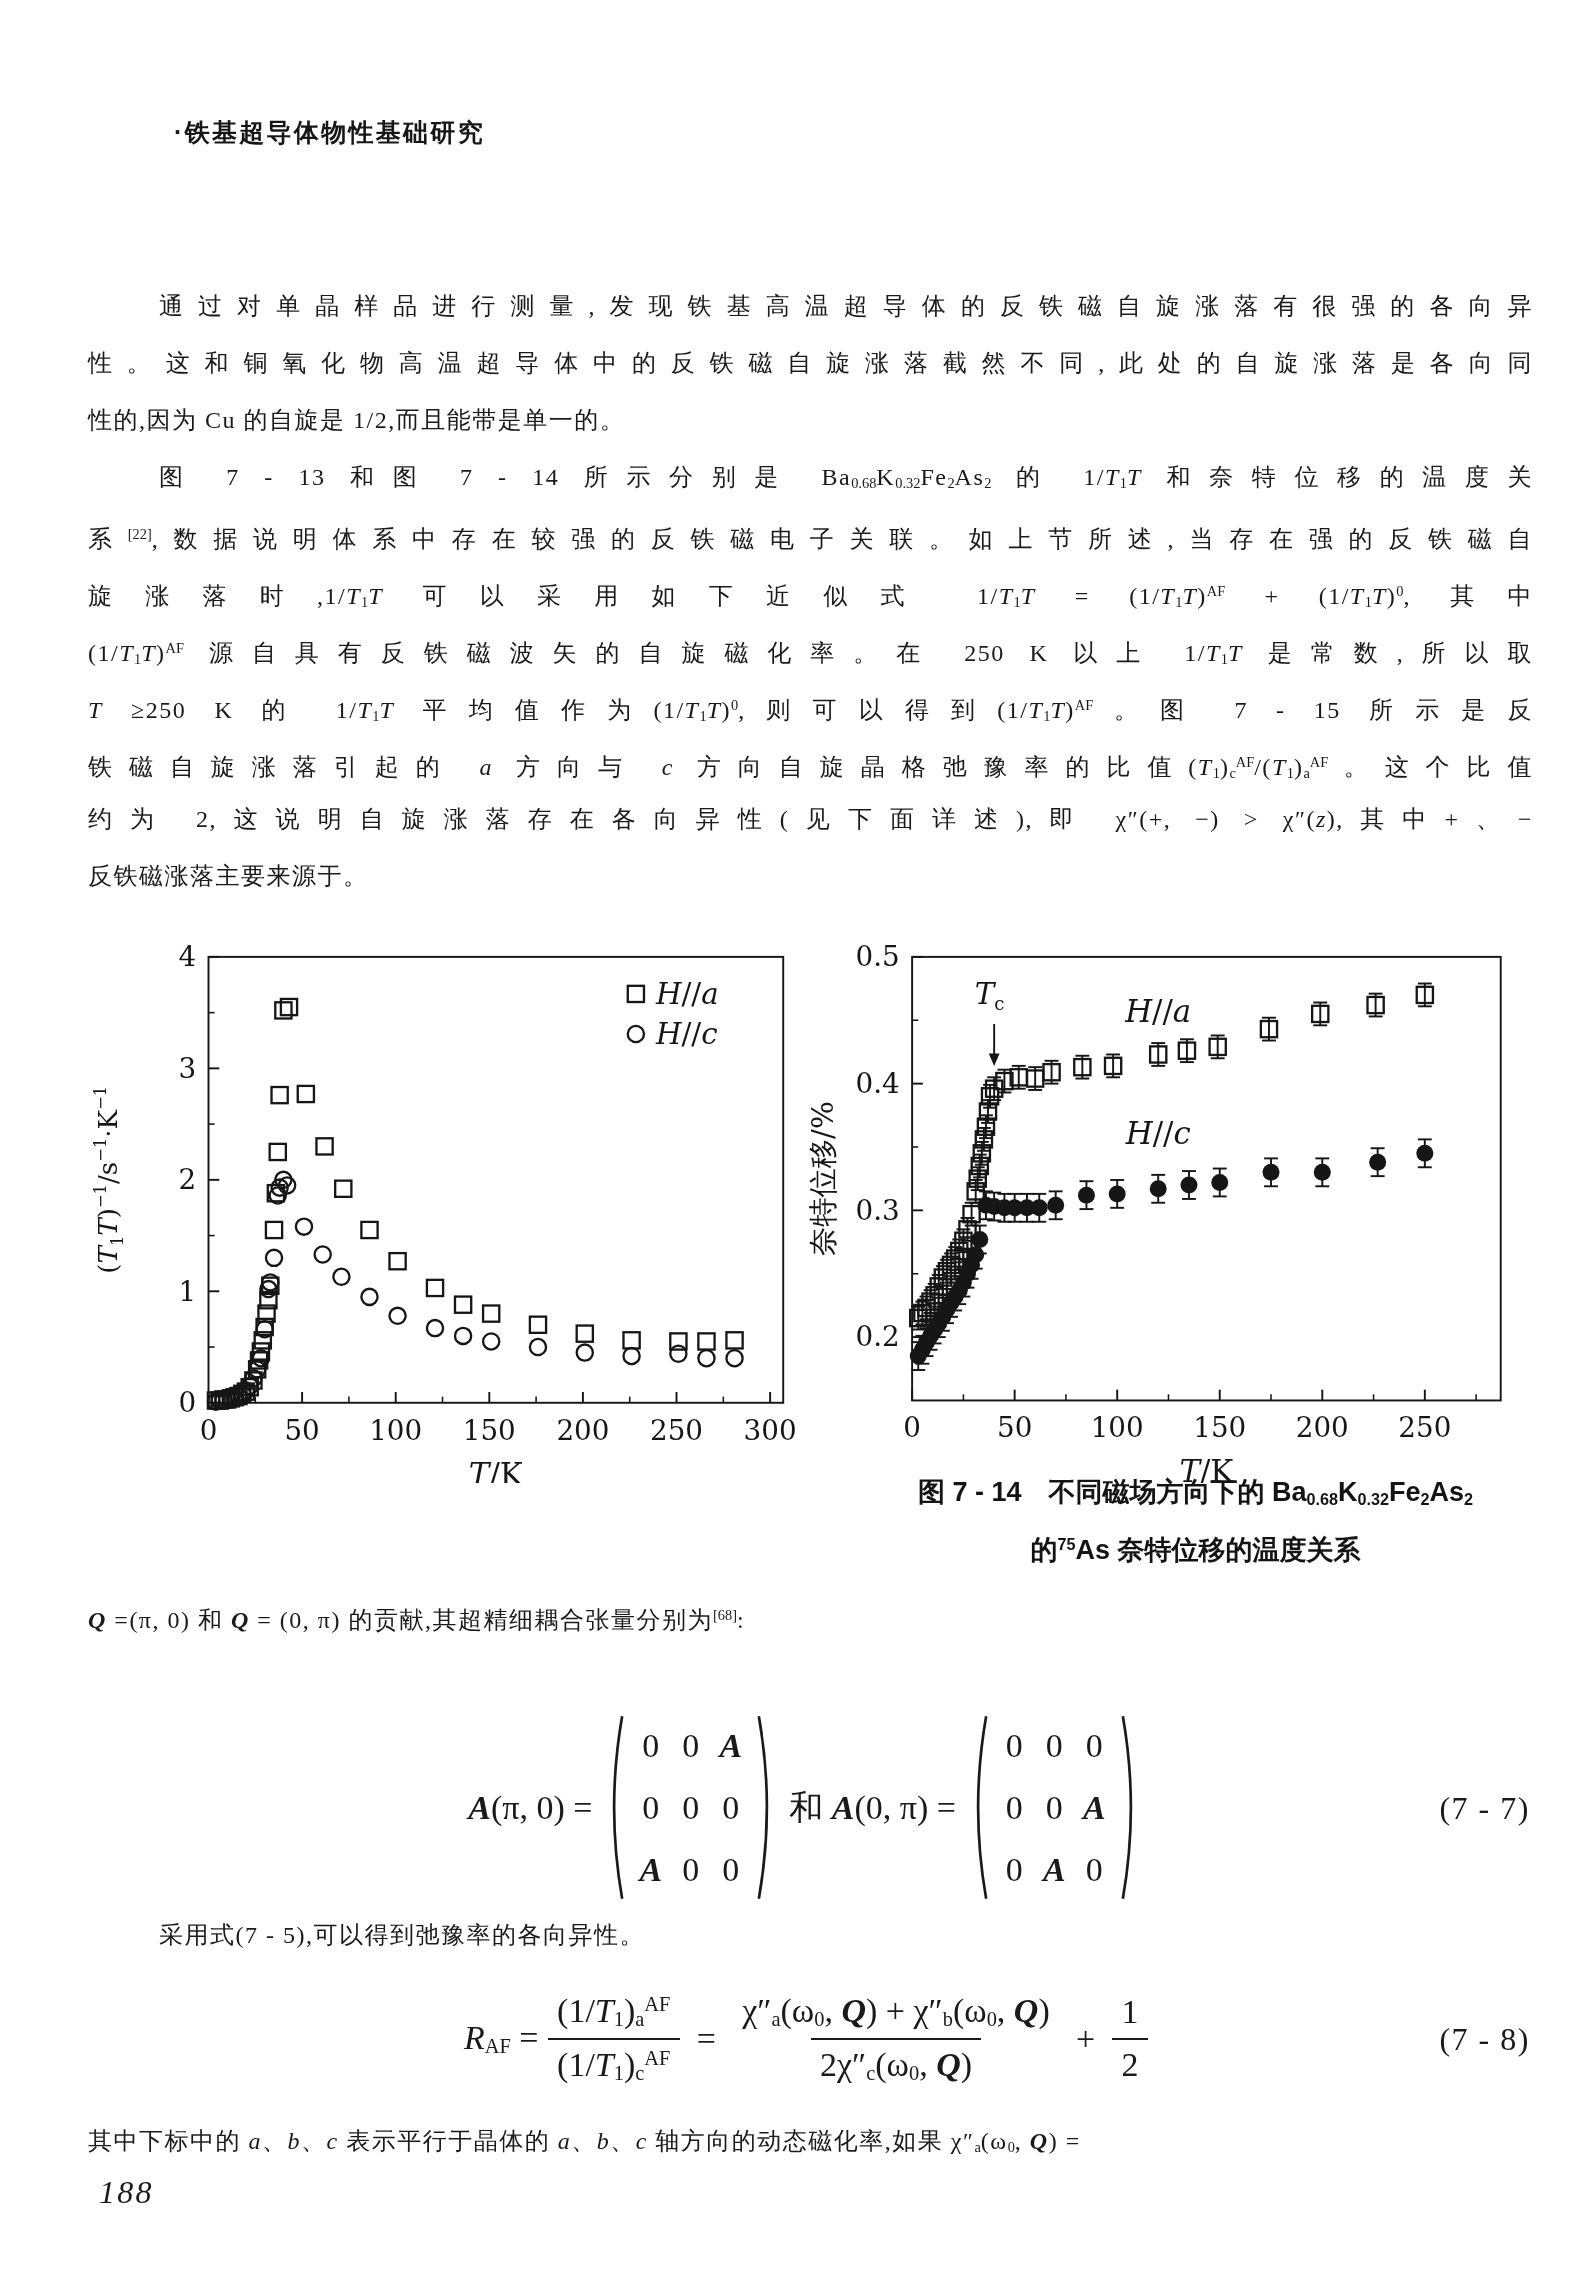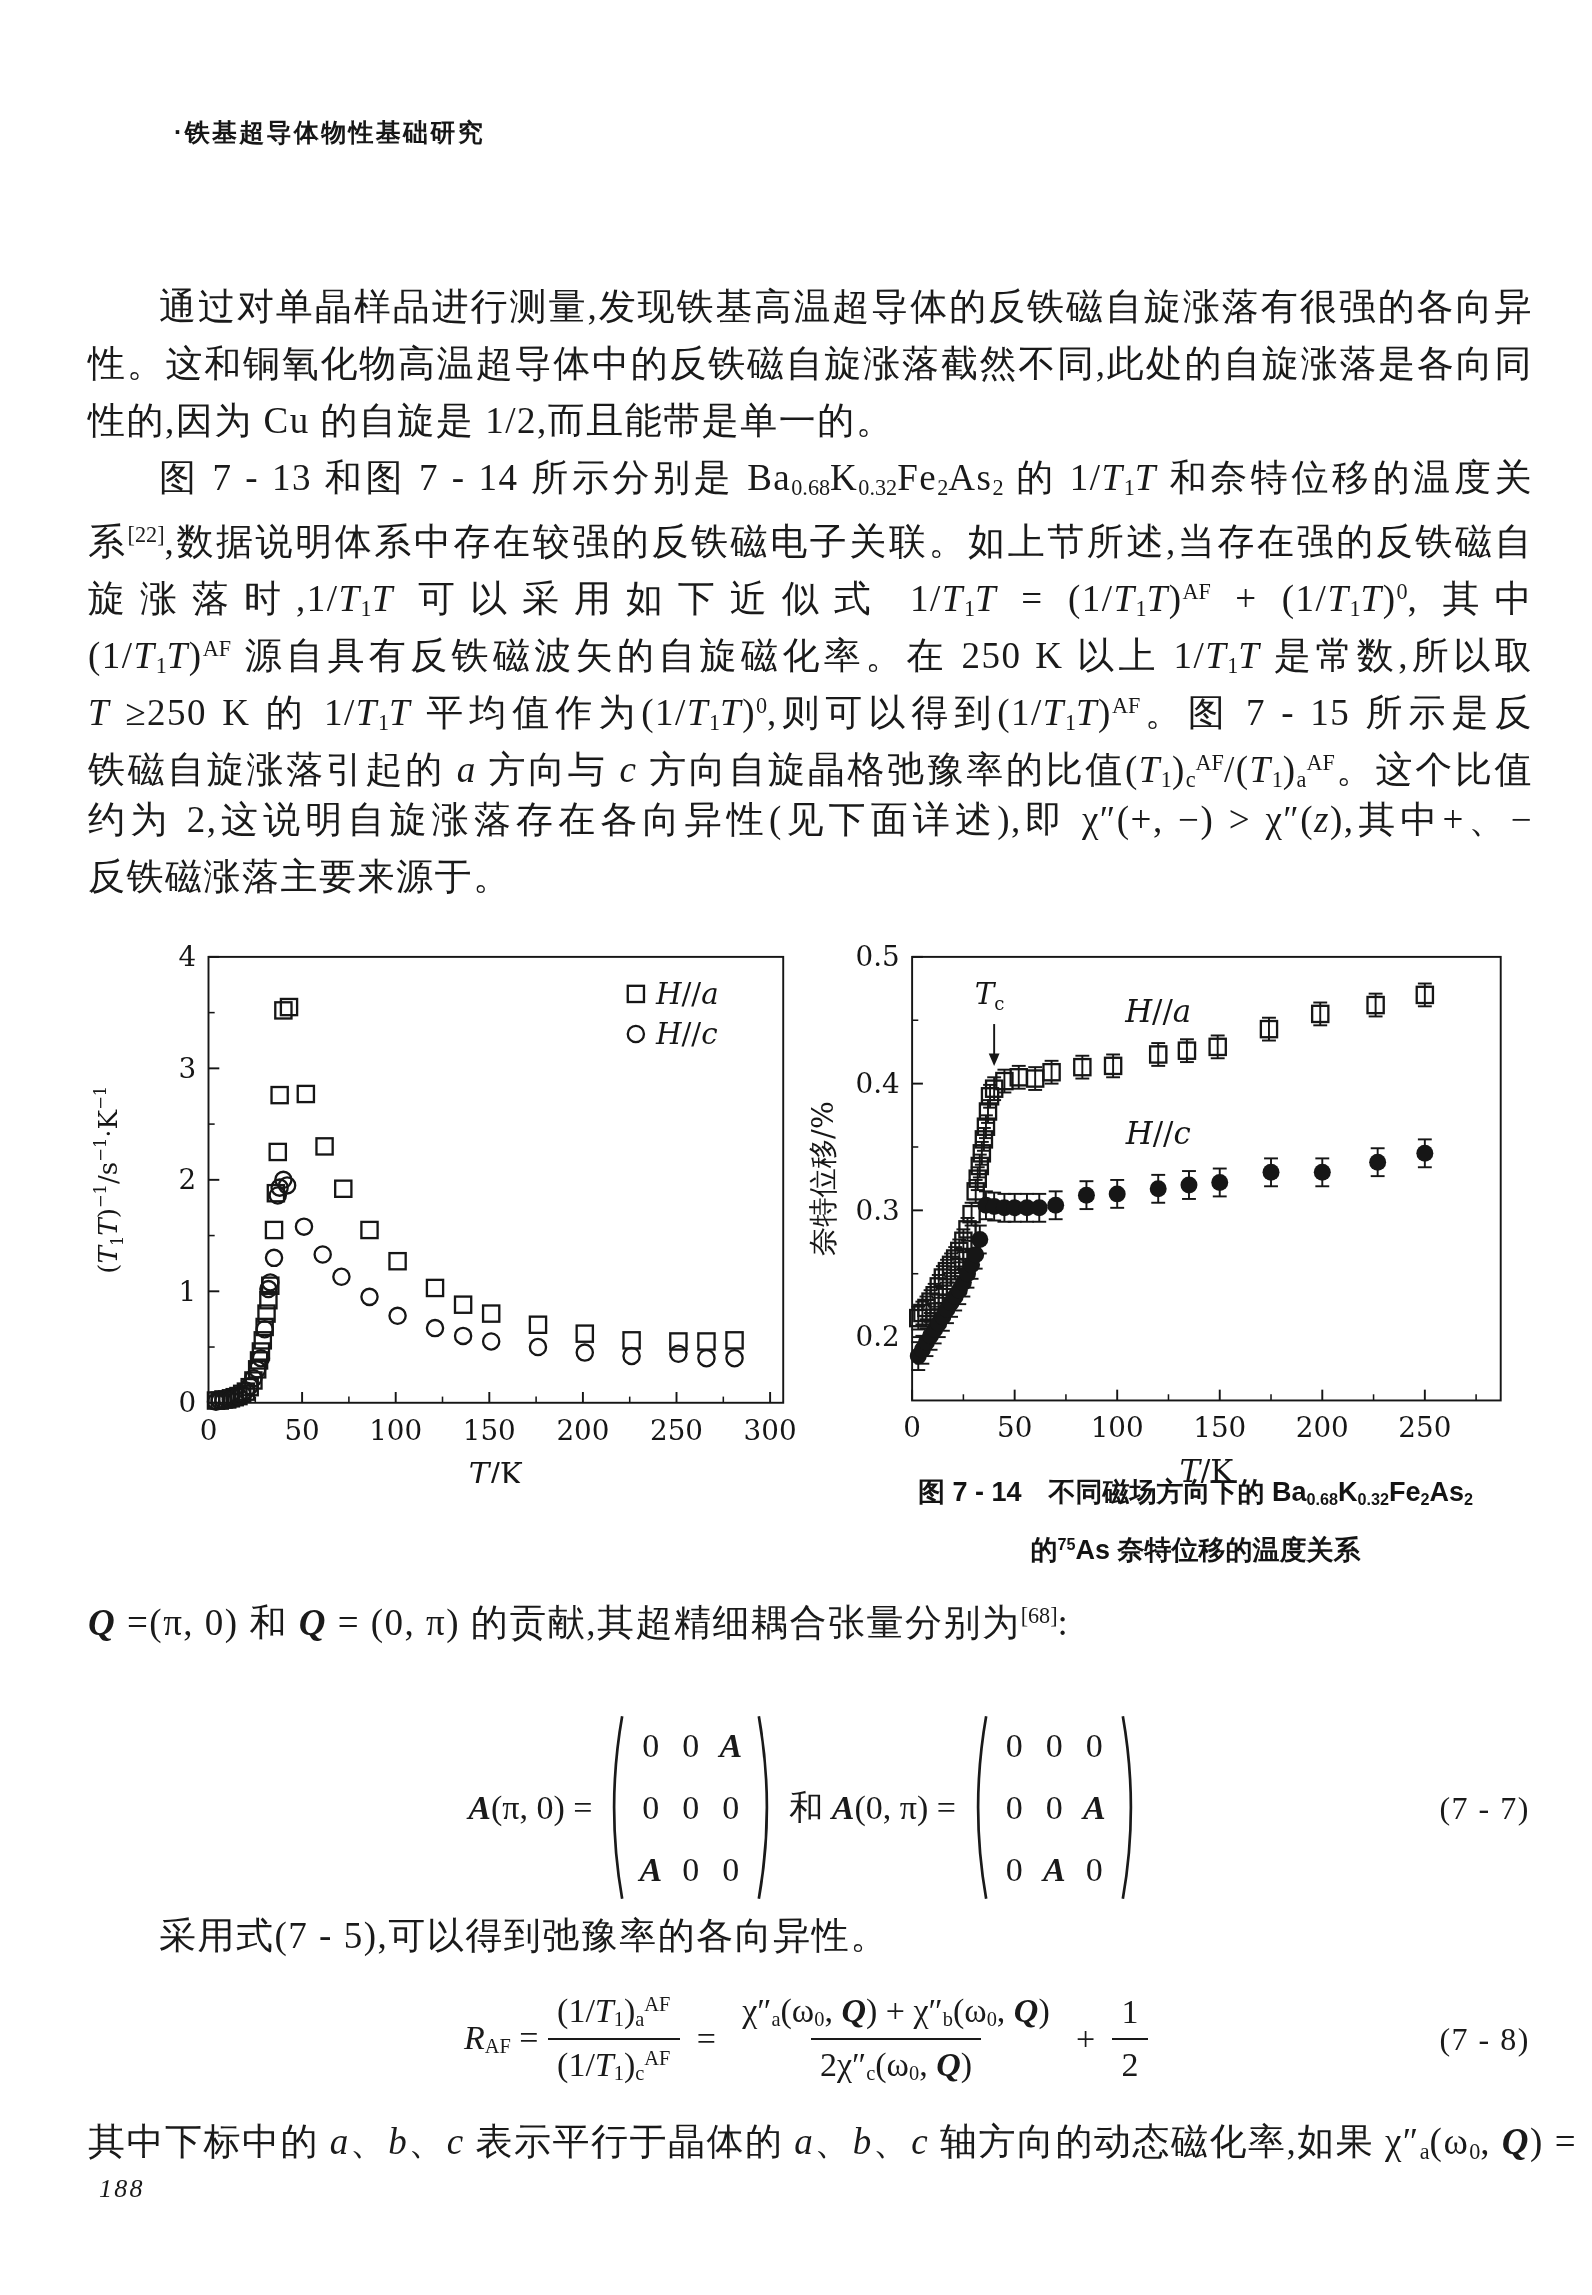"通过对单晶样品进行测量,发现铁基高温超导体的反铁磁自旋涨落有很强的各向异" .bline { font-size: 37px -> 24px }
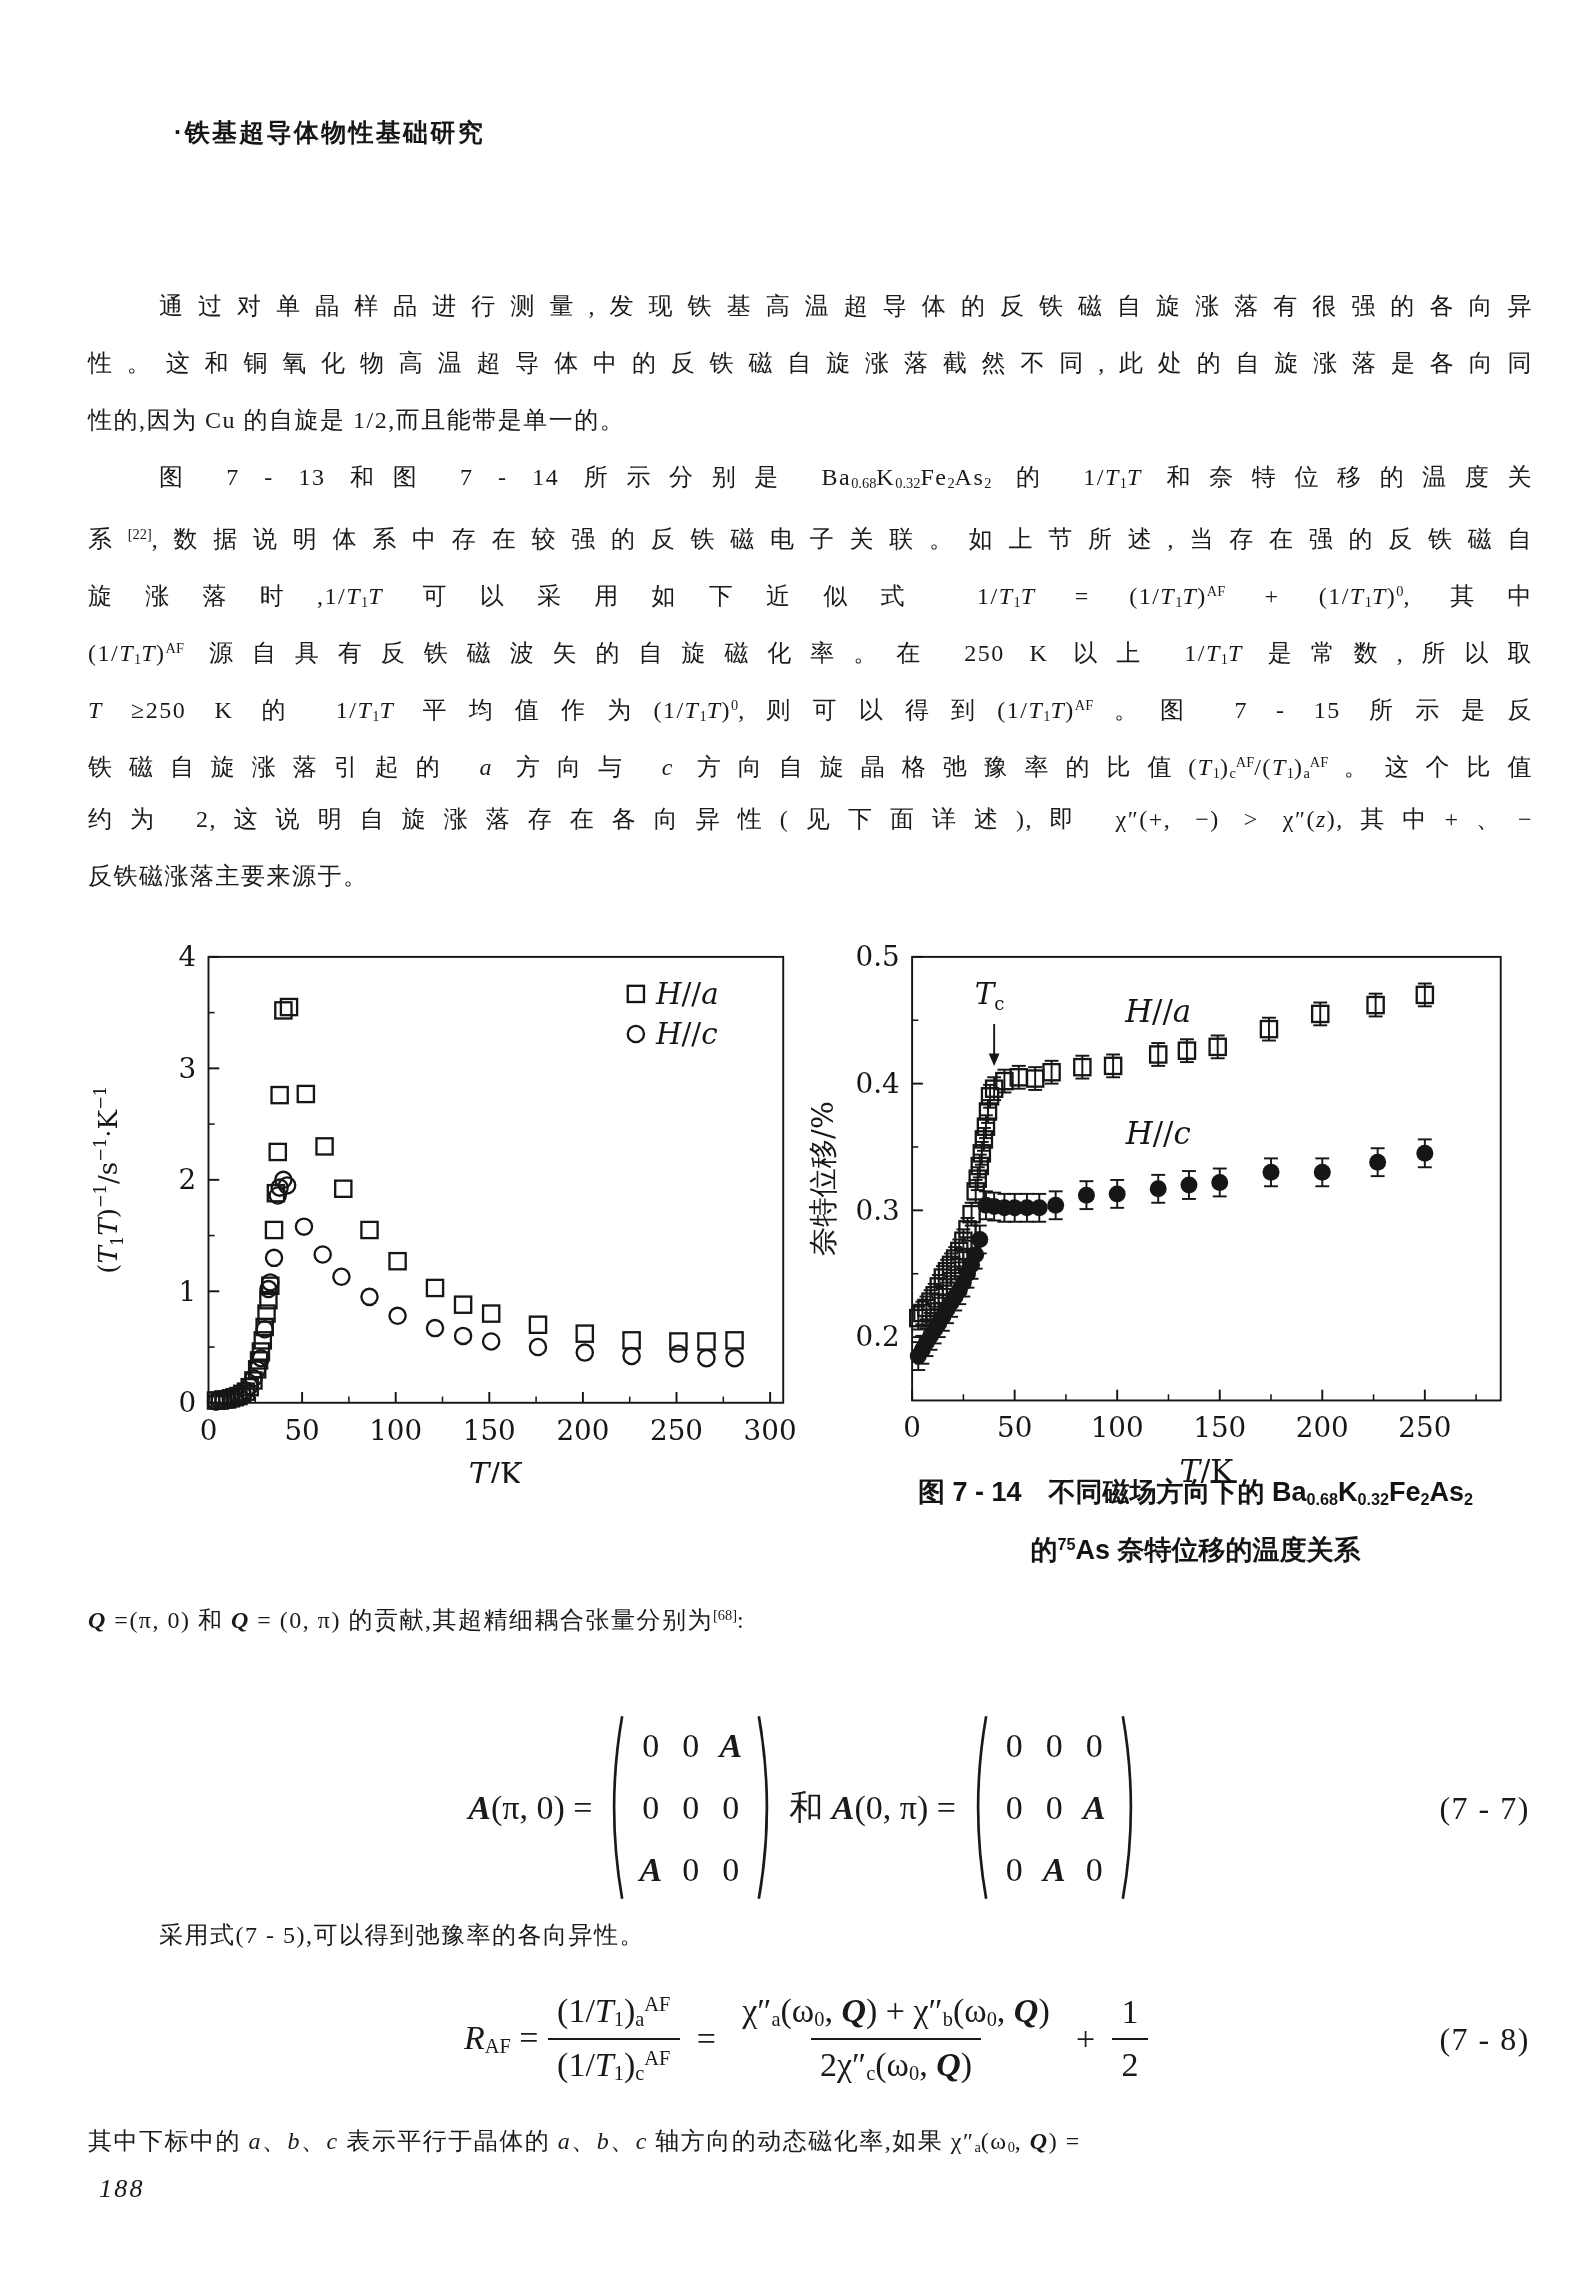"188" .pagenum { font-size: 26px -> 32px }
